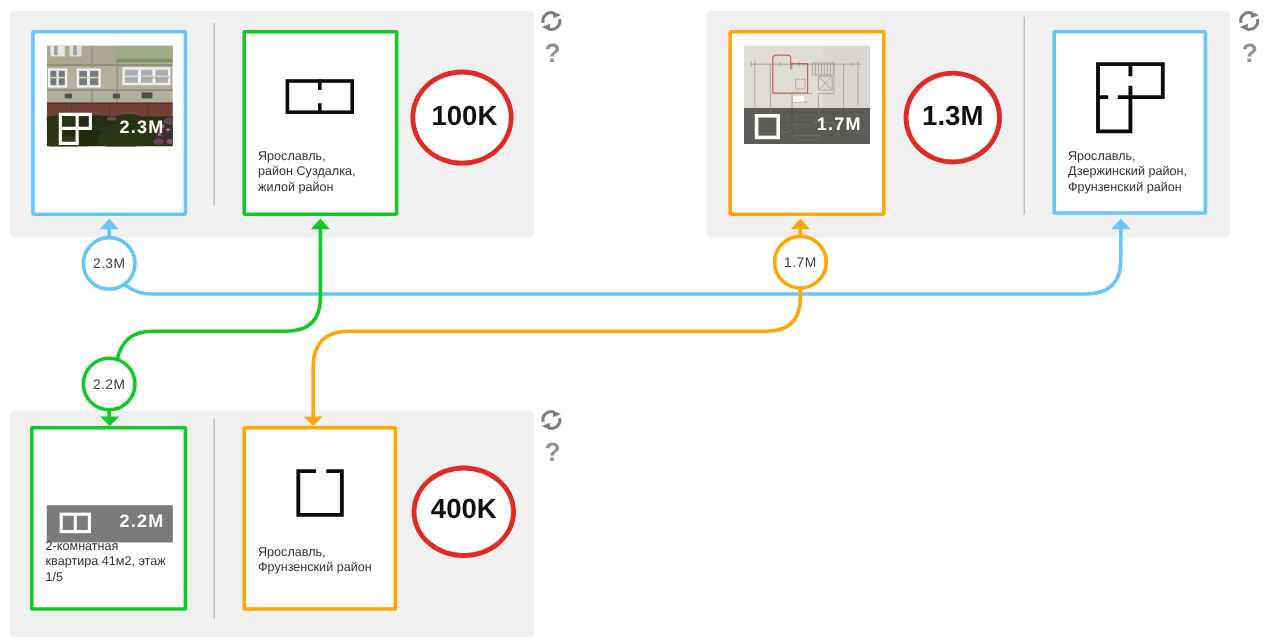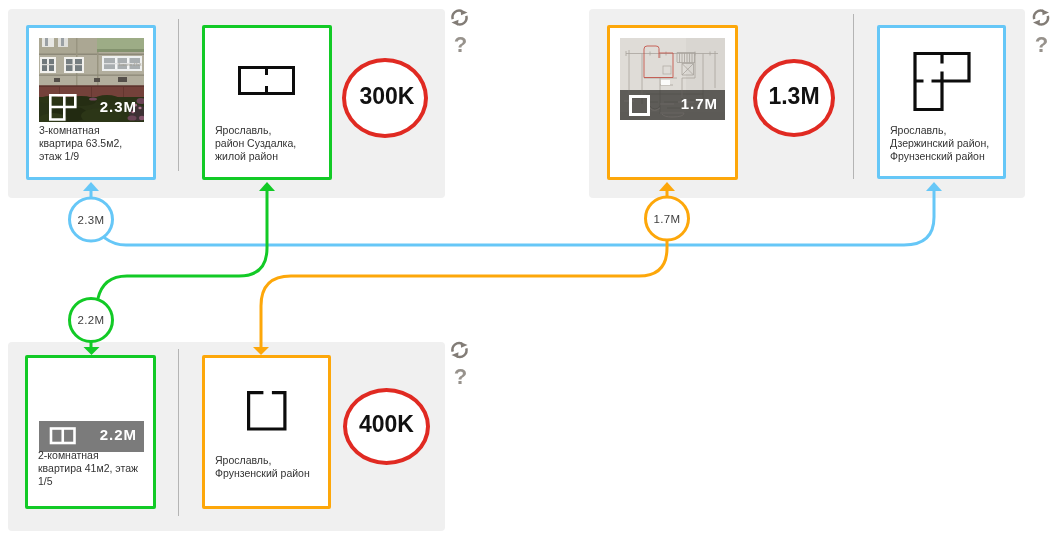"300K" div.bigc { text: 300K -> 100K }
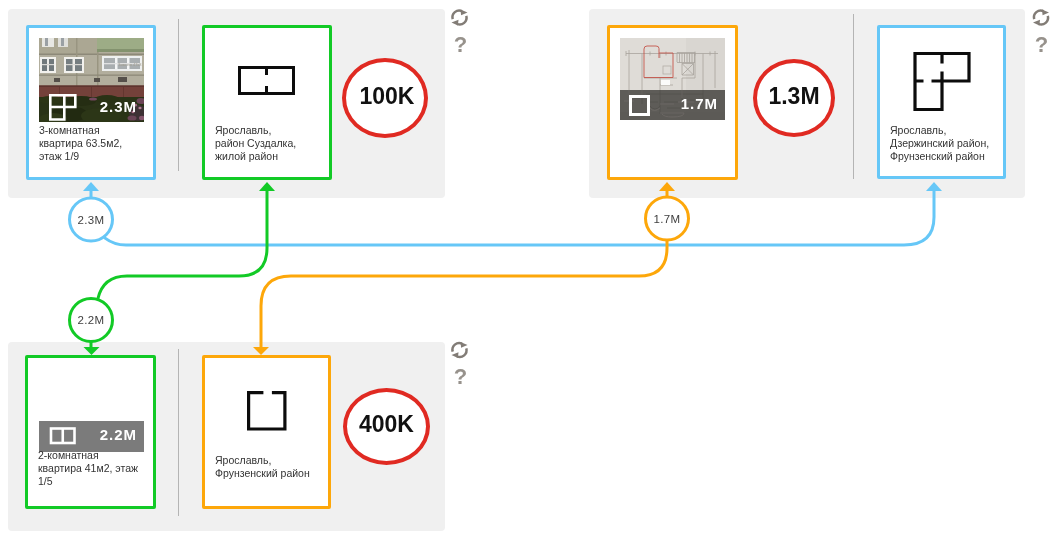"3-комнатная" div.cap { html: <div>3-комнатная<br>квартира 63.5м2,<br>этаж 1/9</div> -> none }
